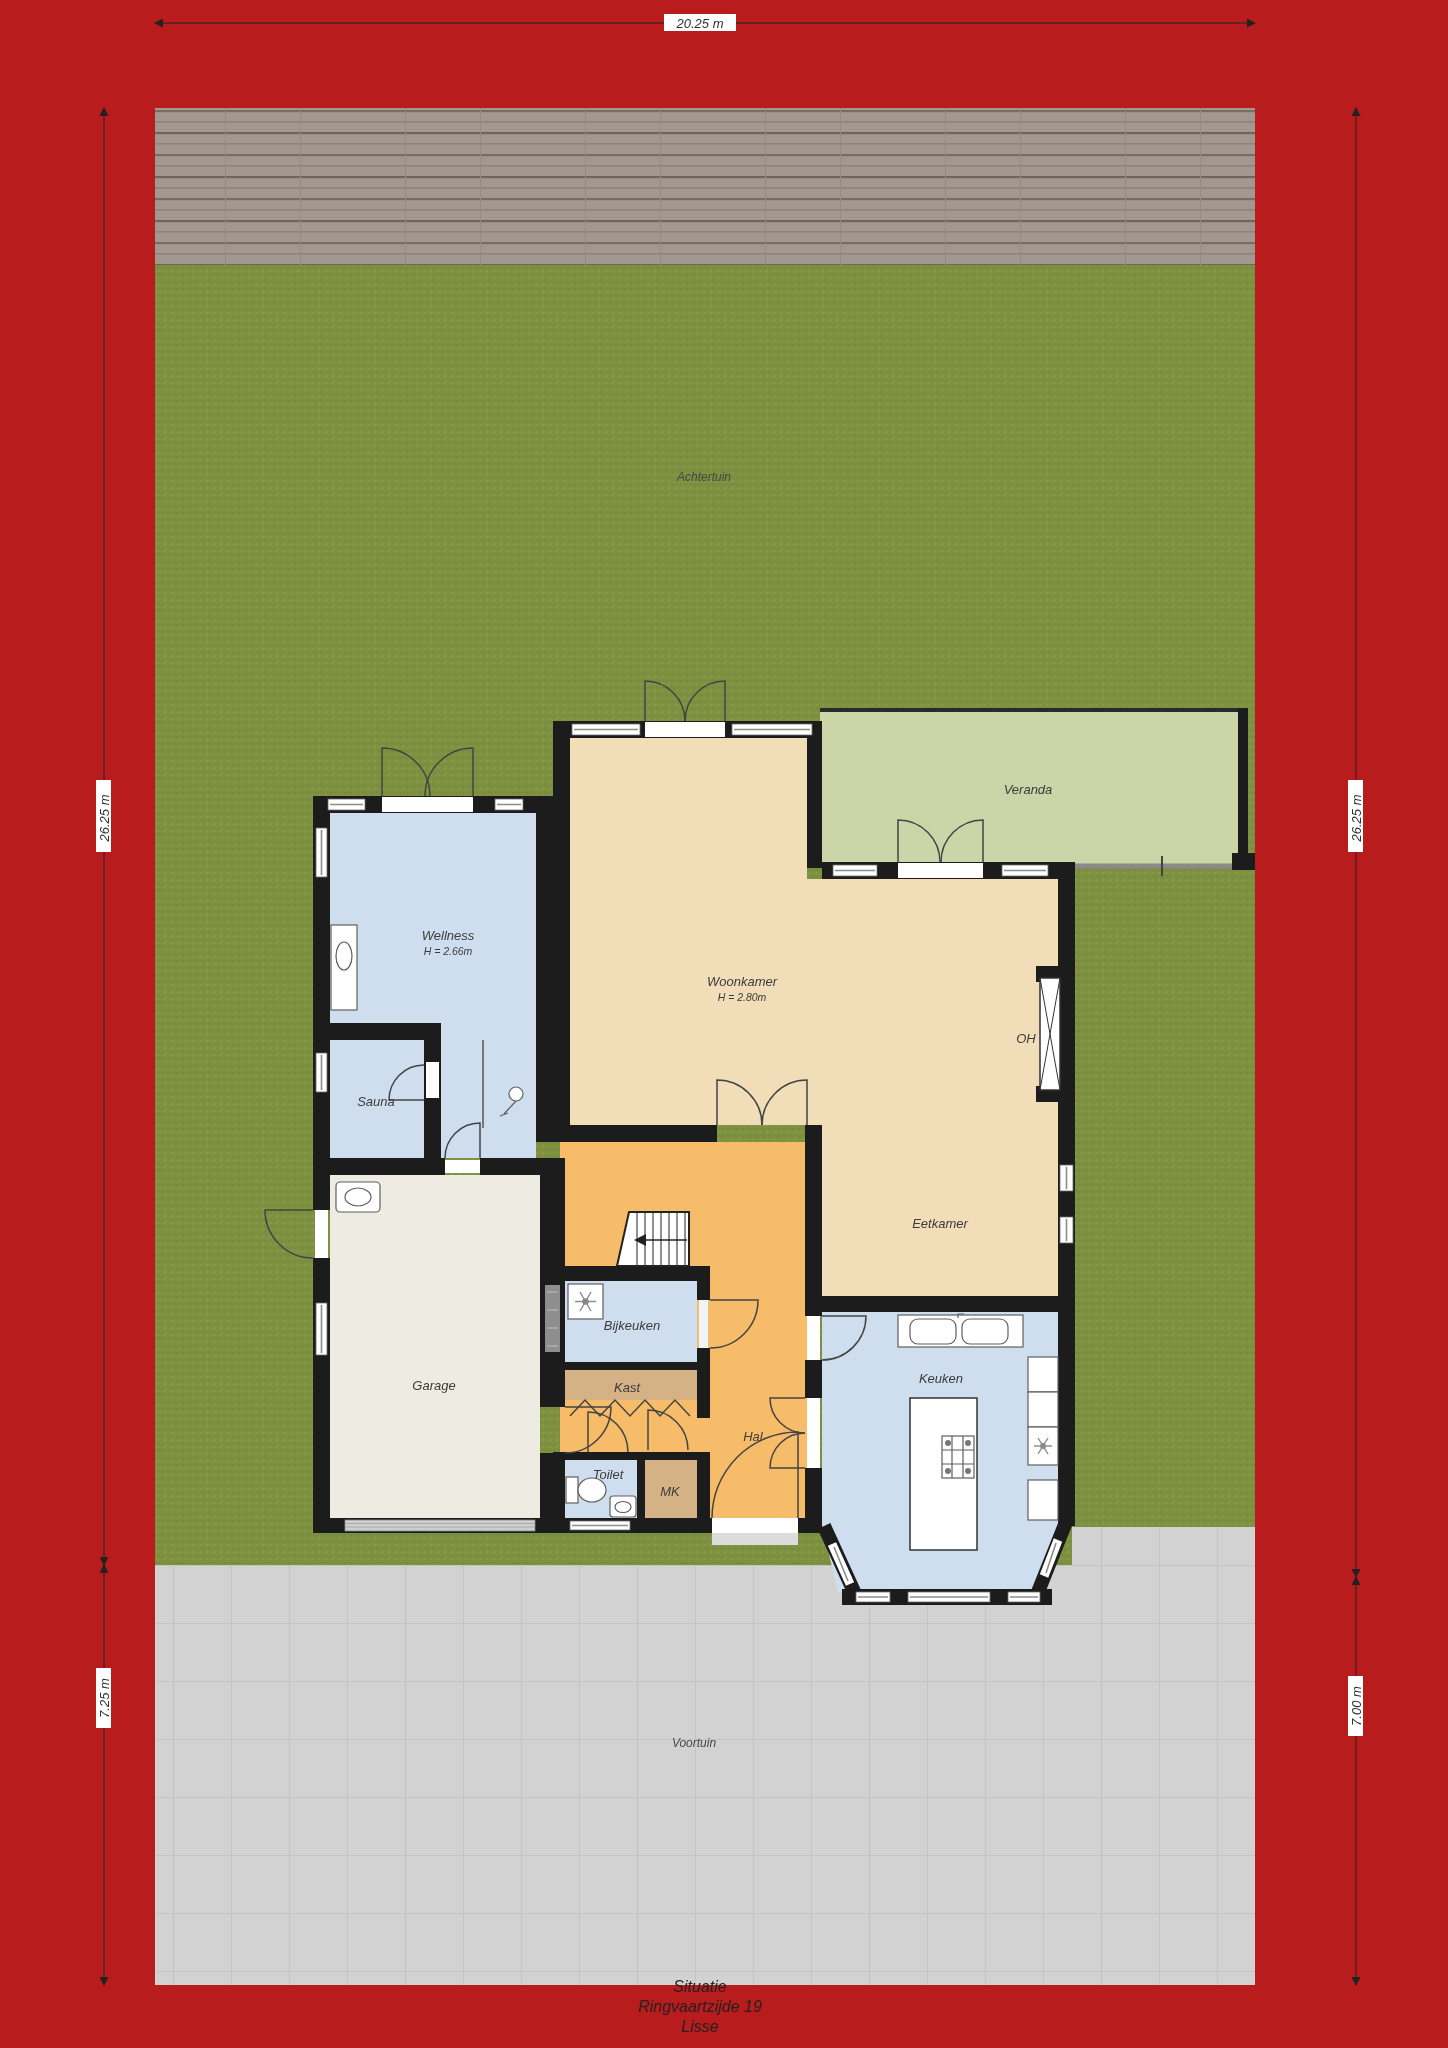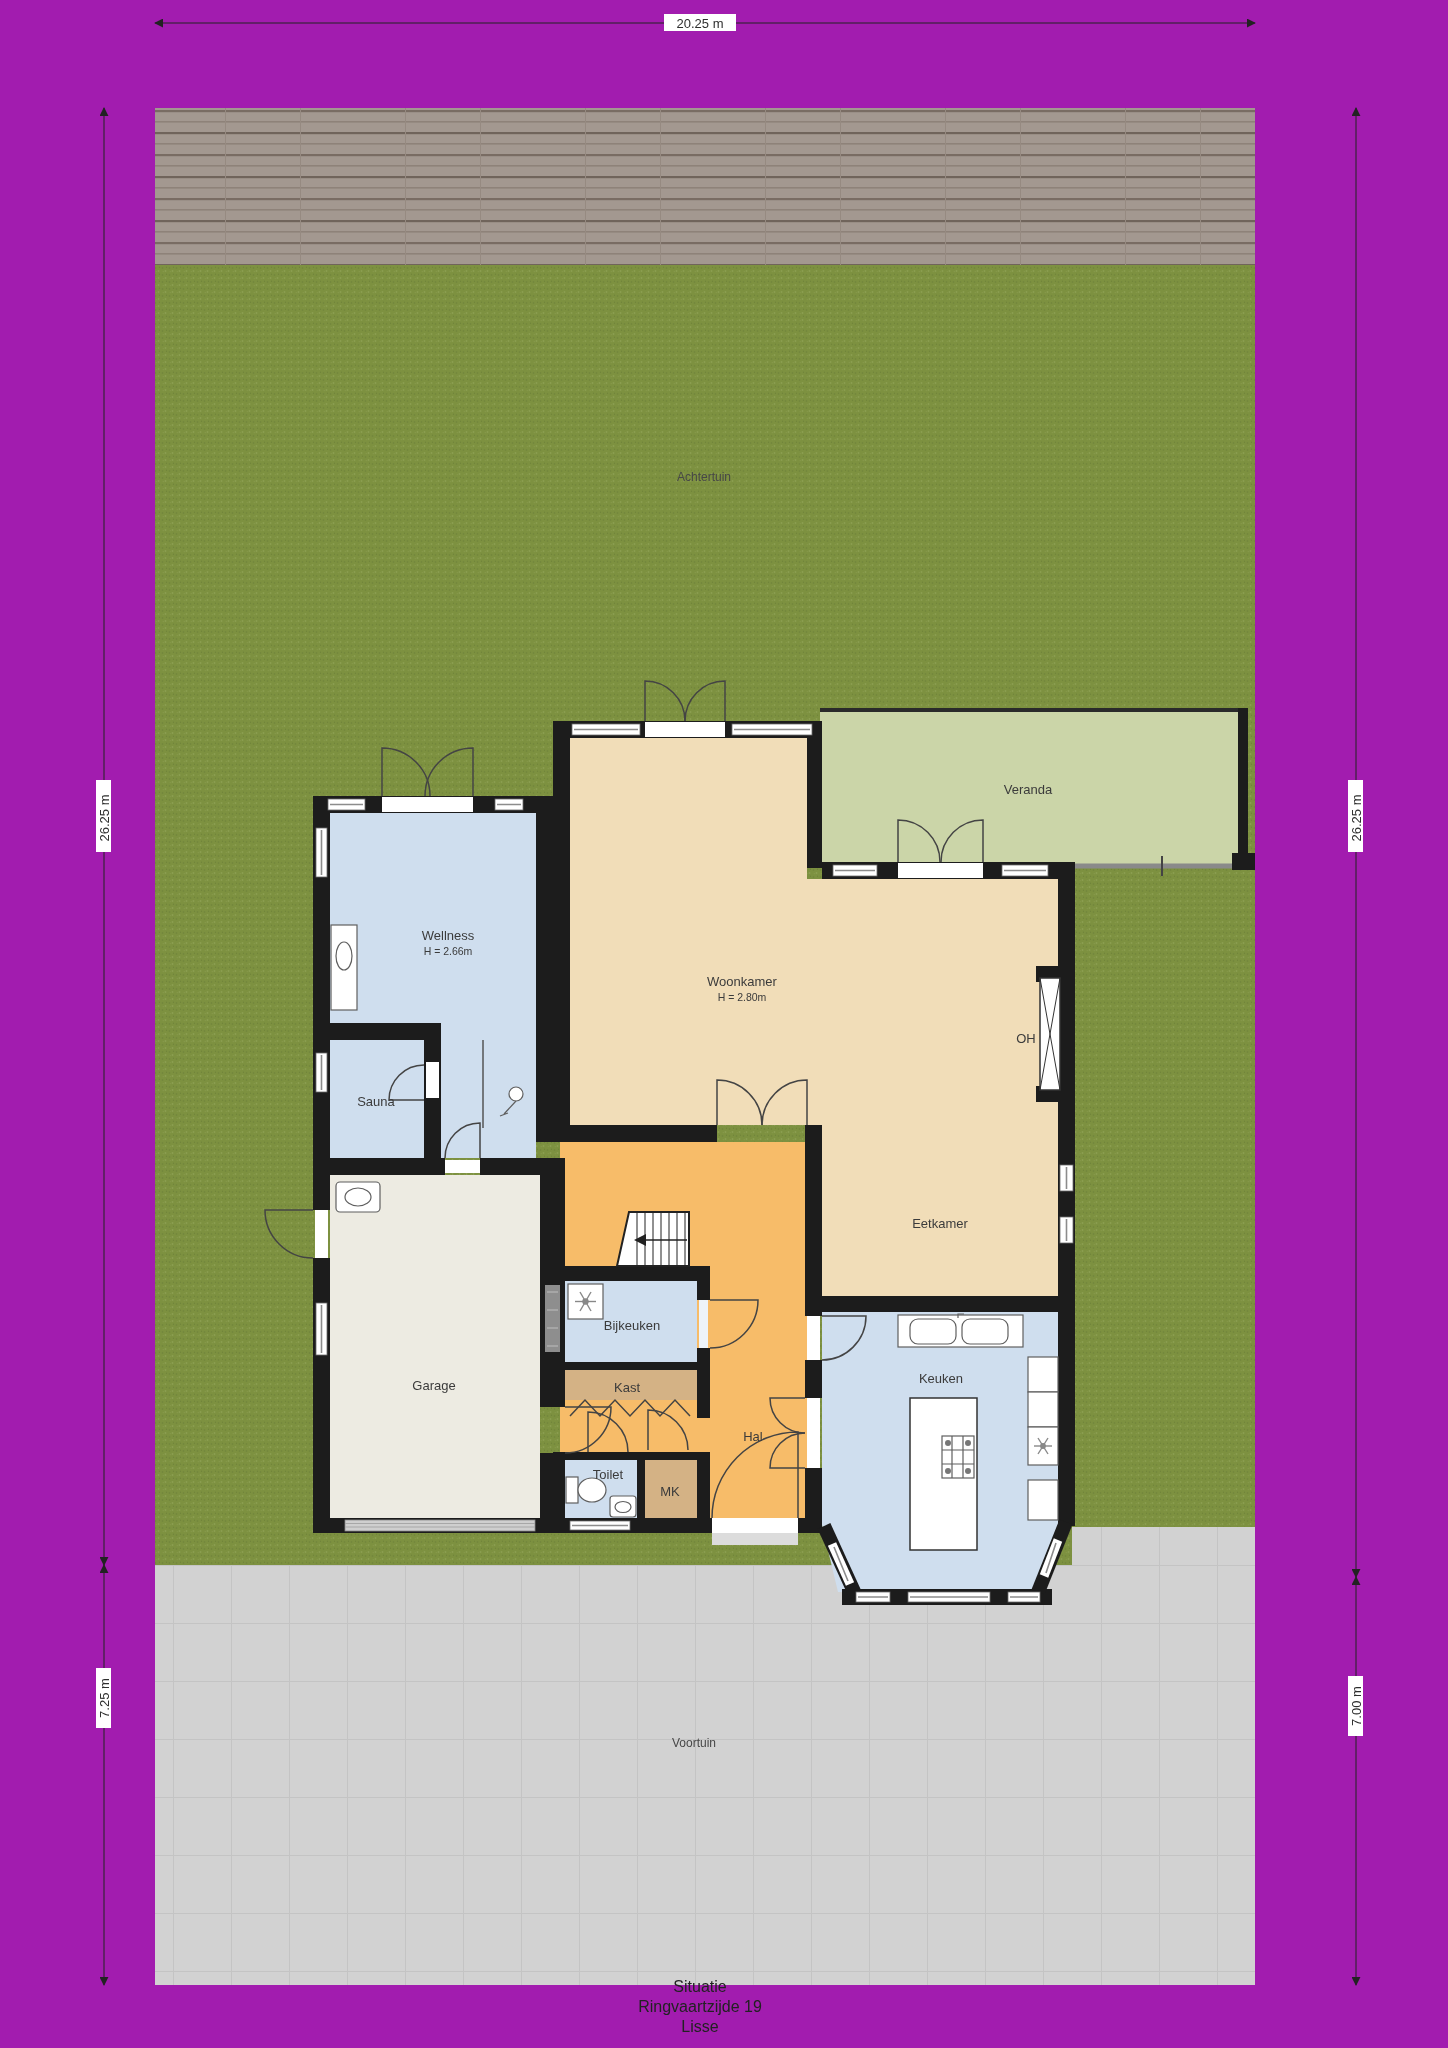"20.25 m" .page { background: #a21caf -> #b91c1c; font-style: none -> italic }
